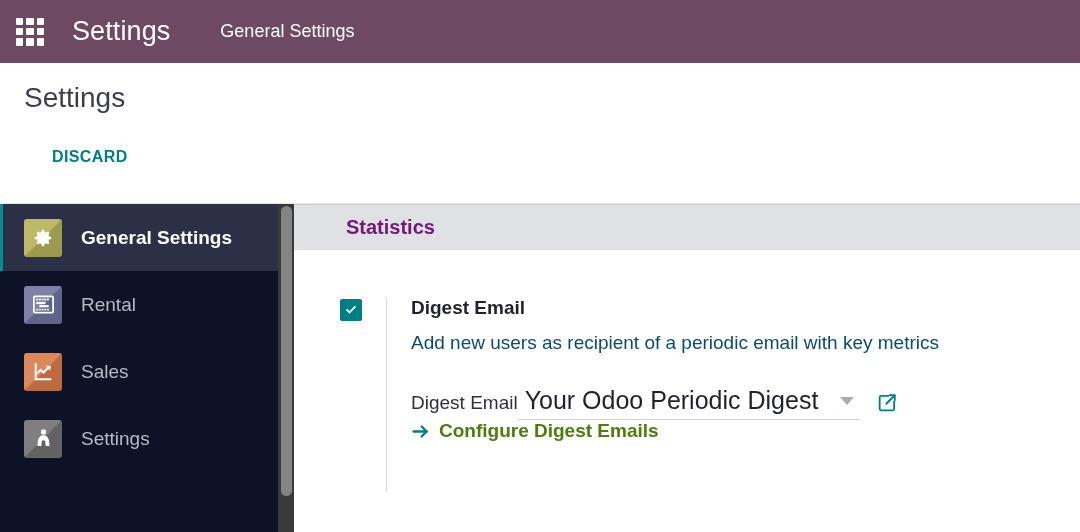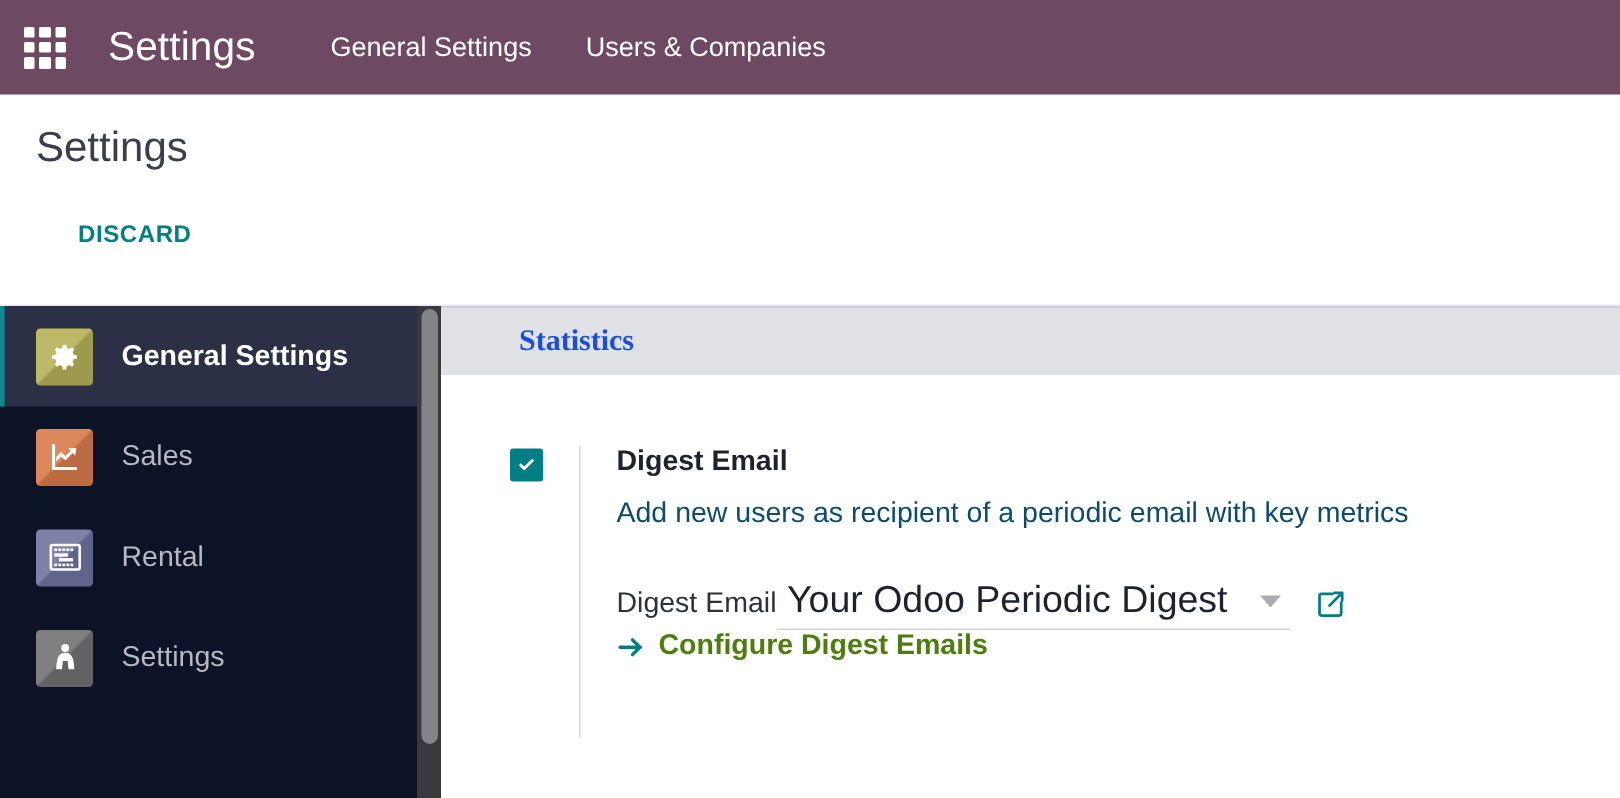"Users & Companies" div.nav-menu-item { html: <div>Users &amp; Companies</div> -> none }
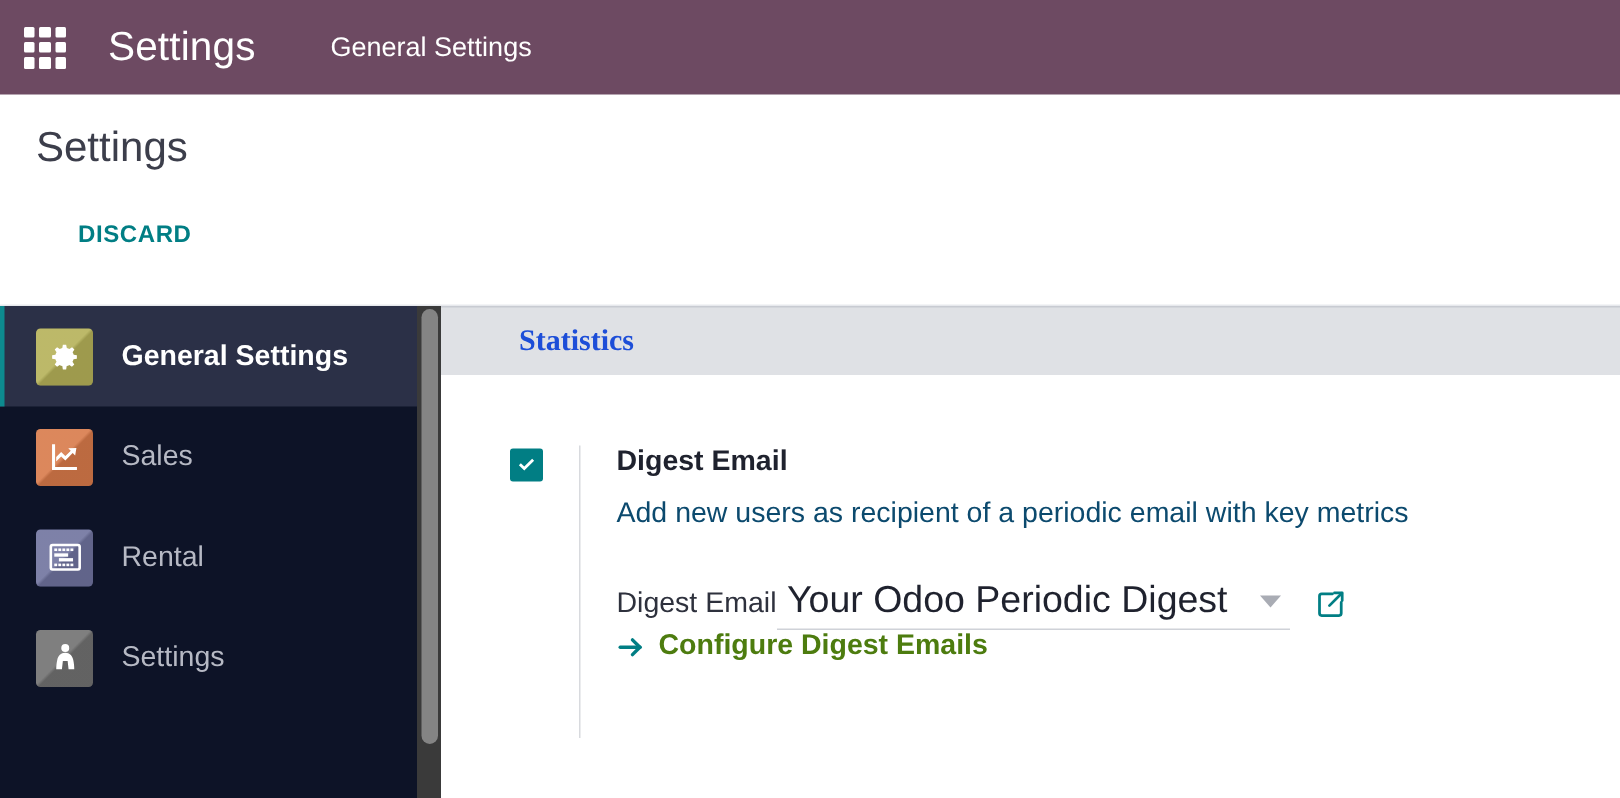"Statistics" .section-header-title { color: #1d4ed8 -> #701a75; font-family: Liberation Serif, serif -> none }
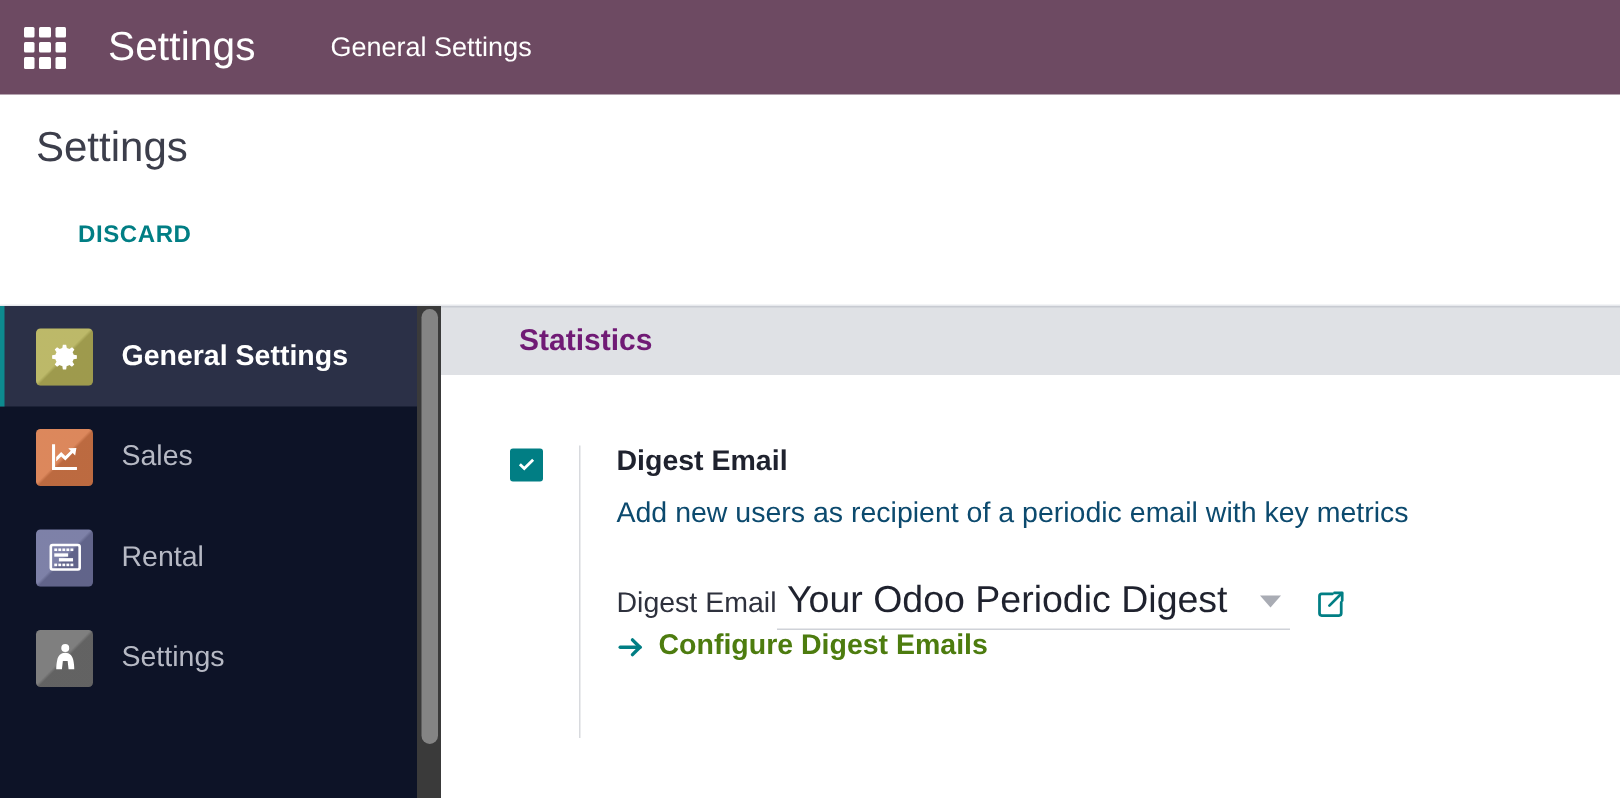"Sales" div.sidebar-item { order: before "Rental" -> after "Rental" }
